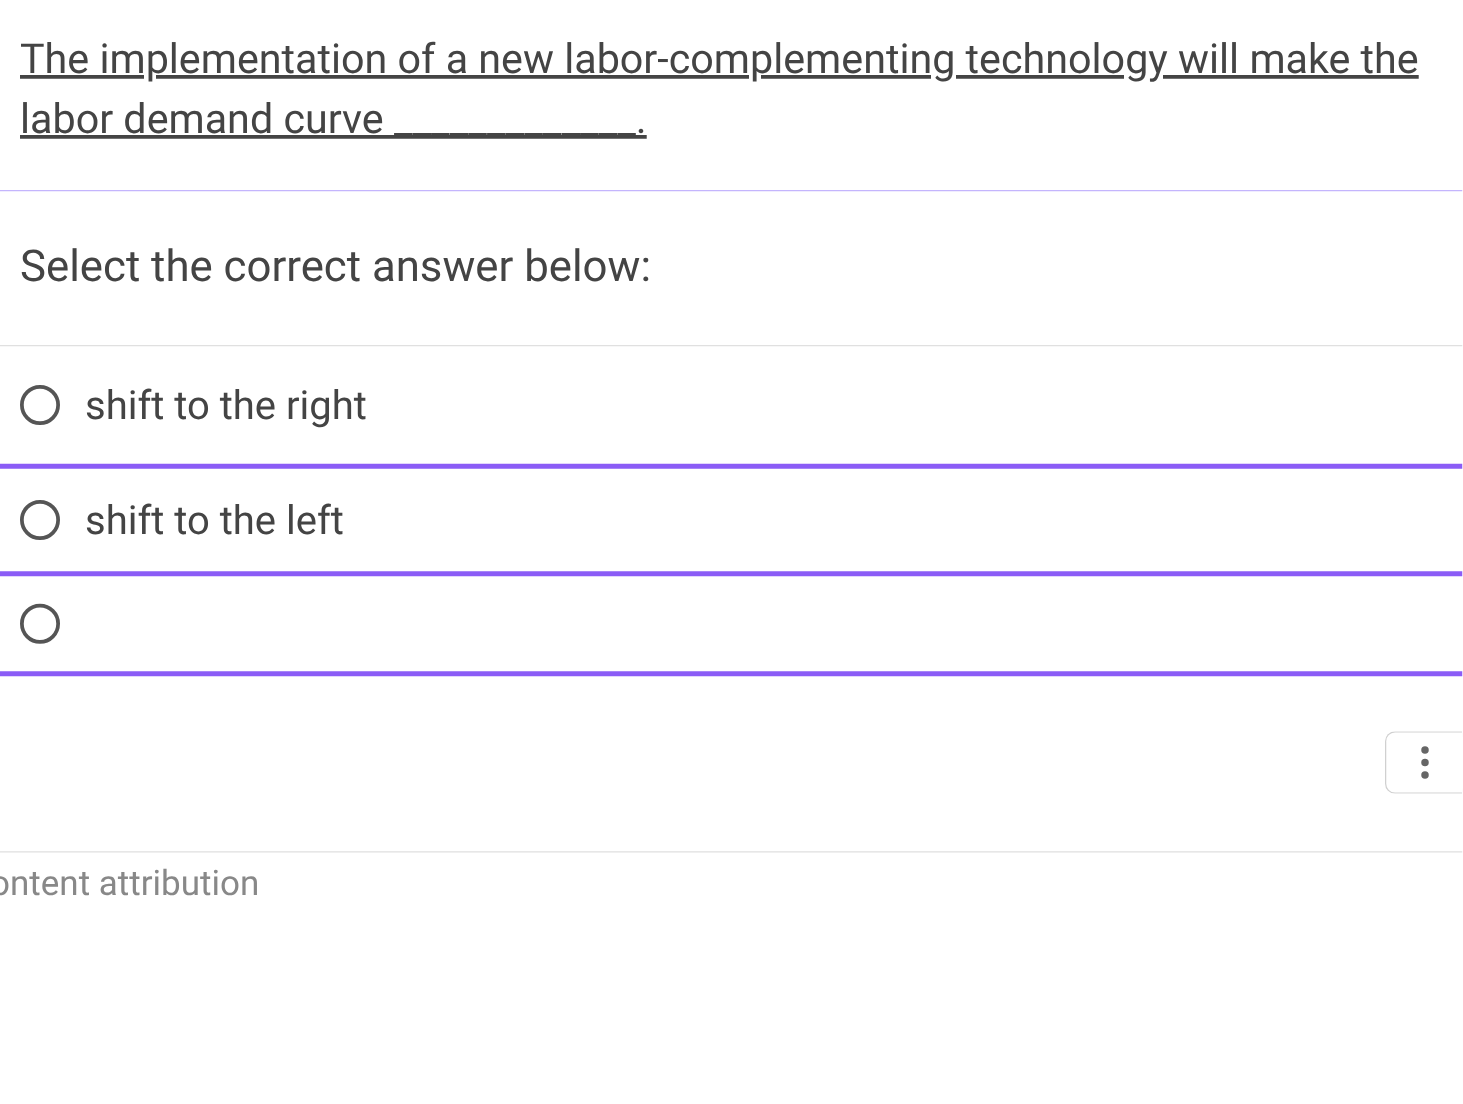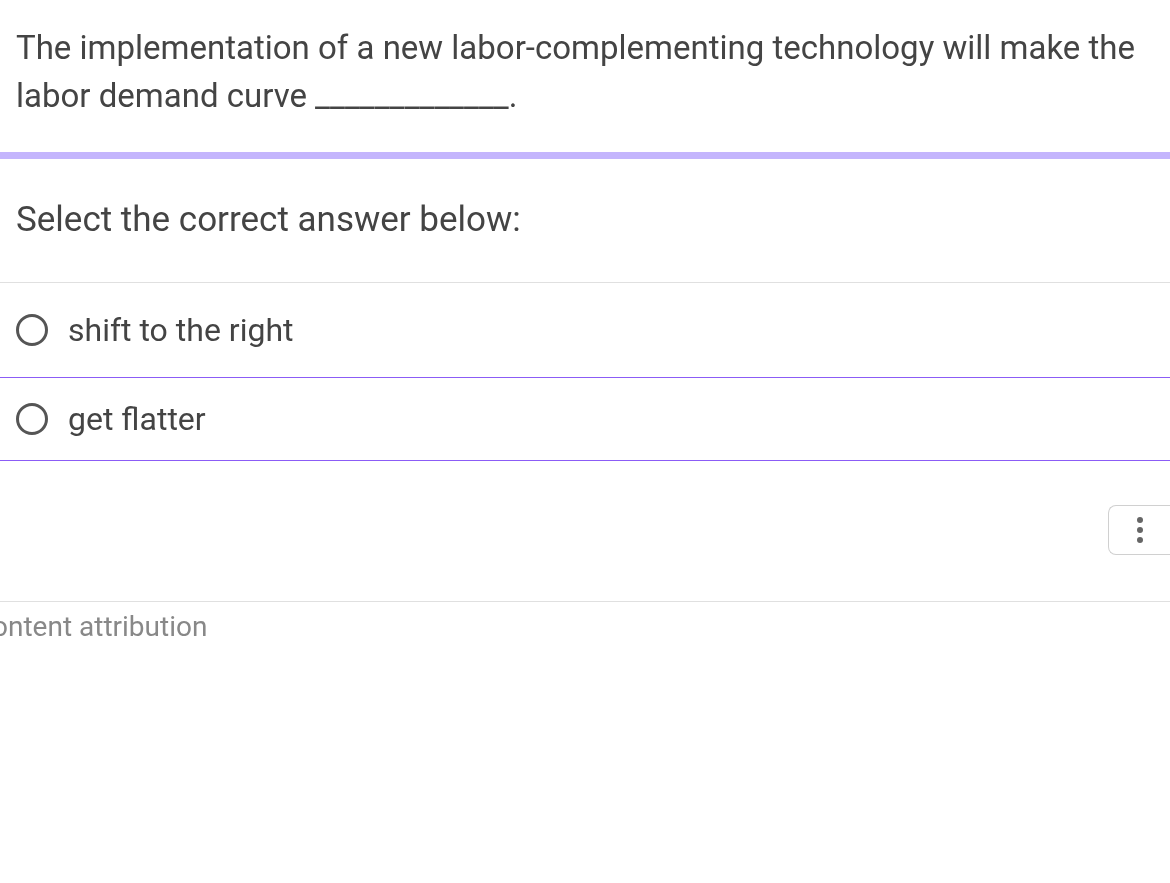"The implementation of a new" .question-section { border-bottom: 7px solid #c4b5fd -> 1px solid #c4b5fd; text-decoration: none -> underline }
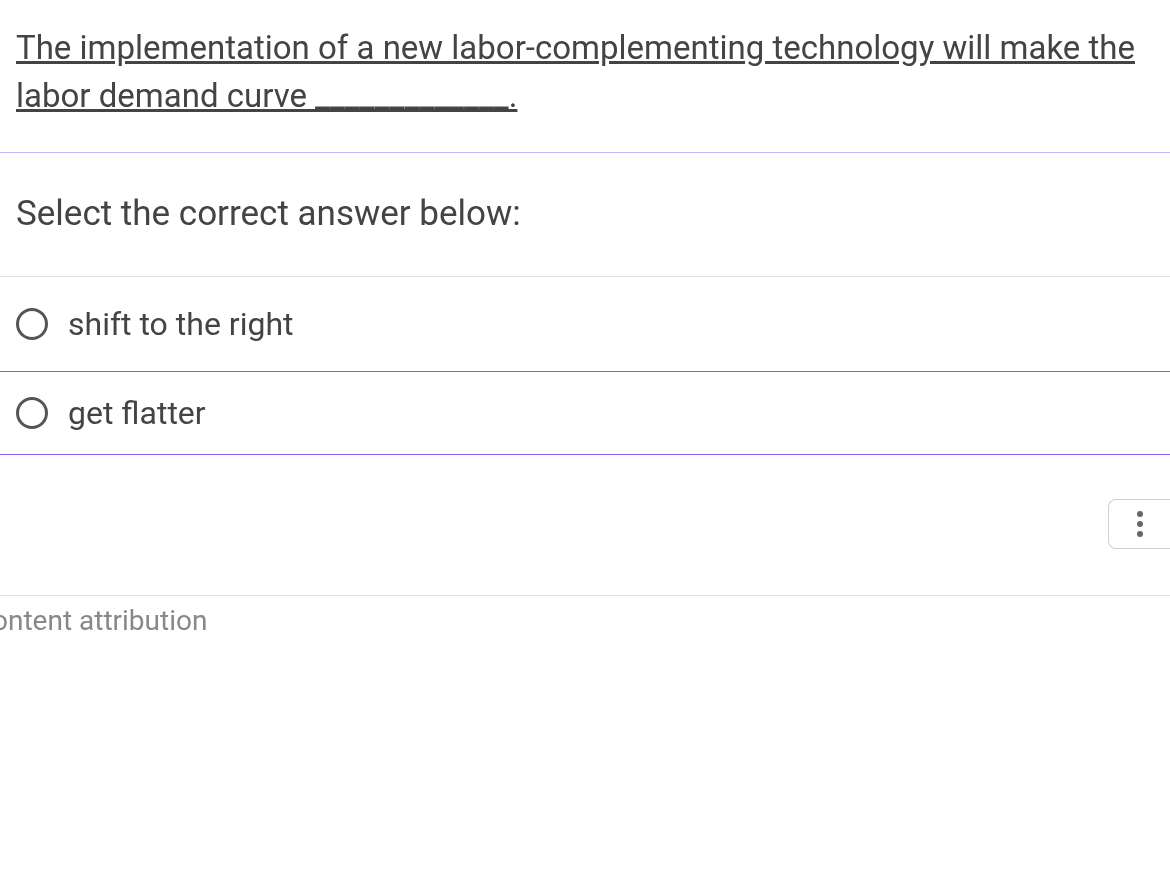"shift to the right" .option-row { border-bottom: 1px solid #8b5cf6 -> 4px solid #8b5cf6 }
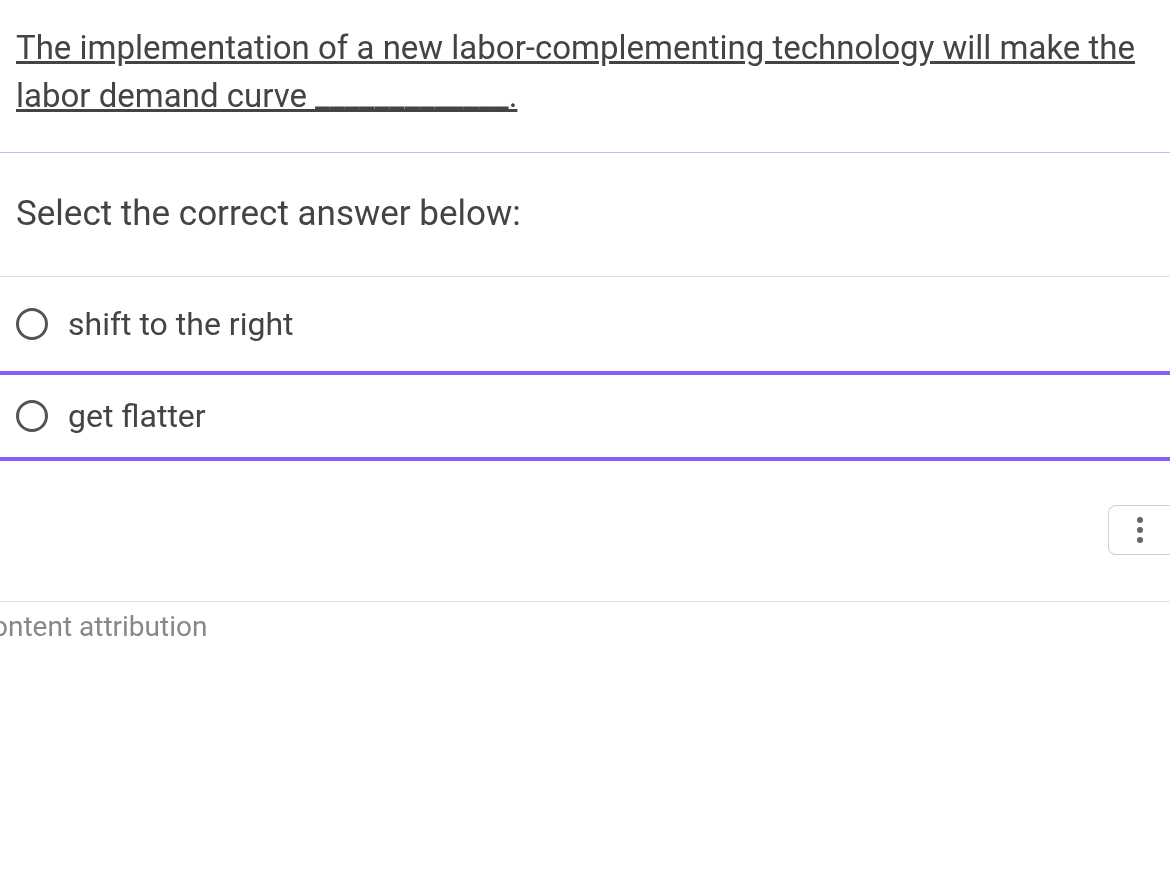"shift to the left" div.option-row { html: none -> <div> <div></div> <span>shift to the left</span> </div> }
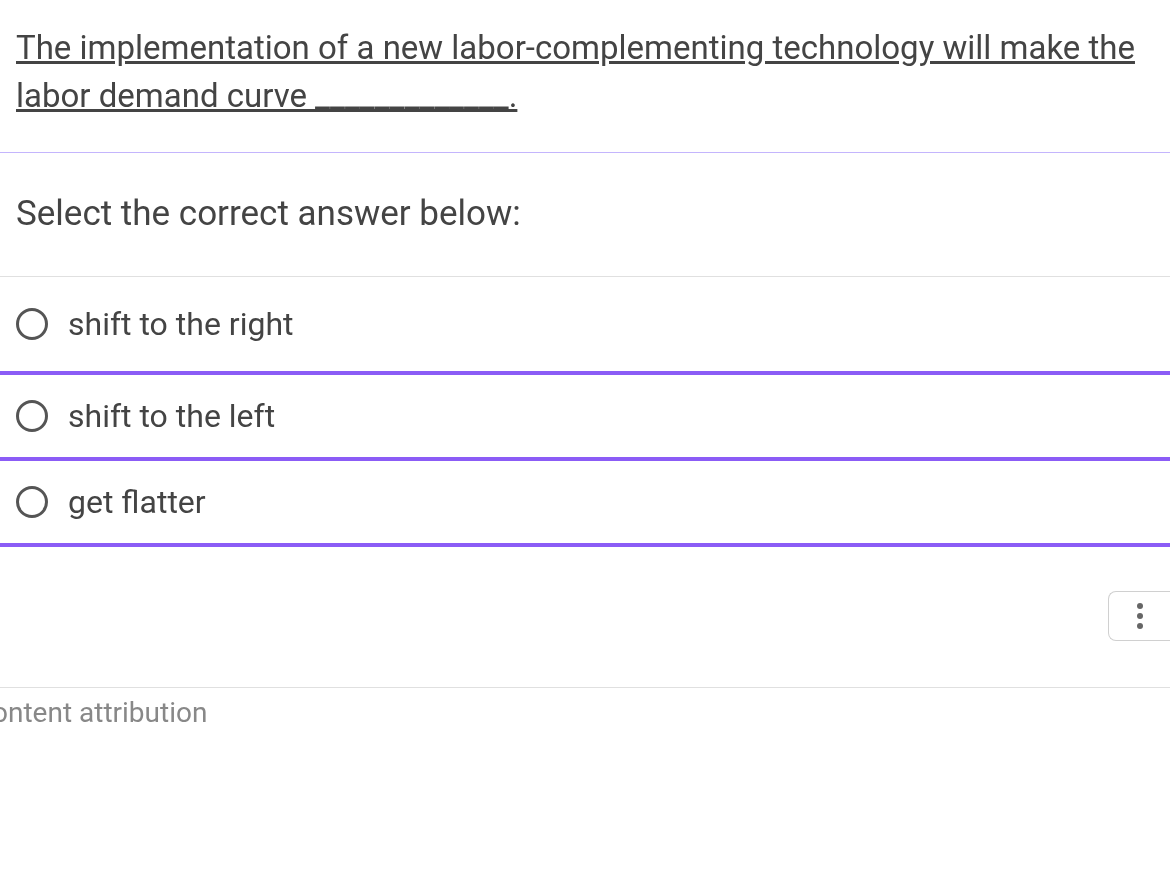"get flatter" span.option-label { html: <span>get flatter</span> -> none }
